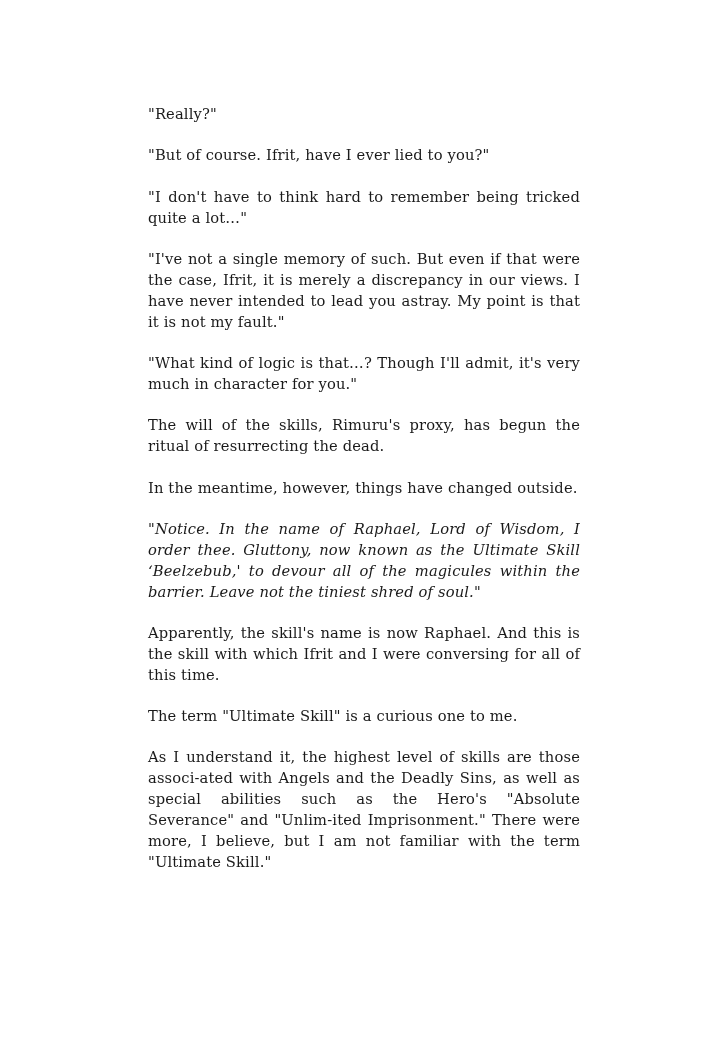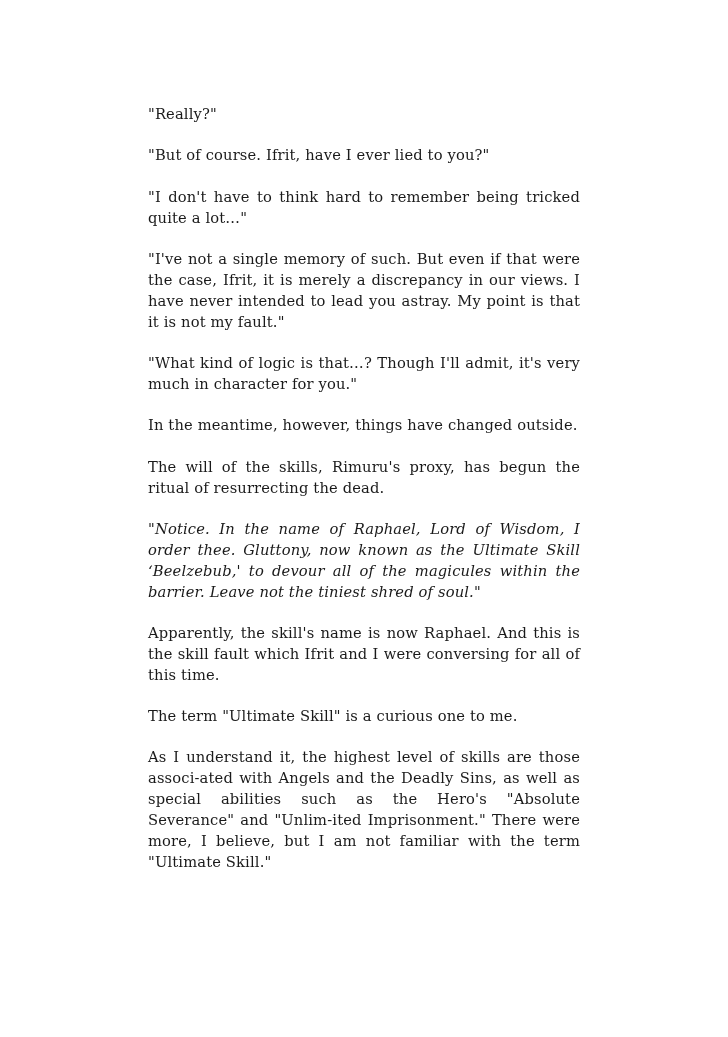"In the meantime, however, things" p.para { order: before "The will of the skills," -> after "The will of the skills," }
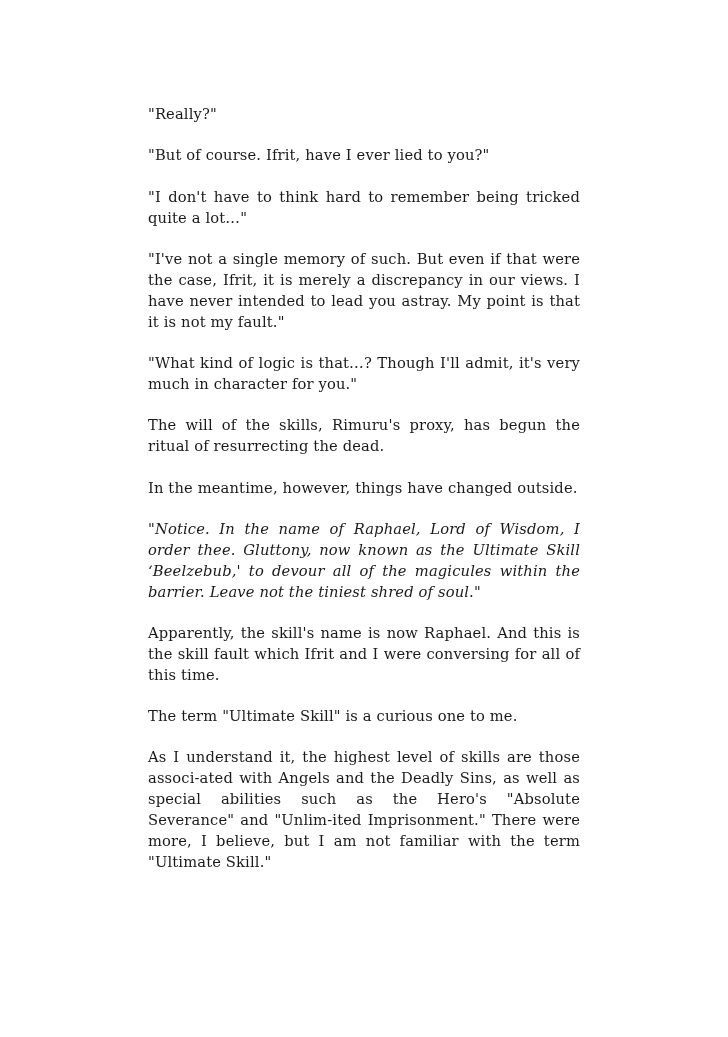"Apparently, the skill's name is" p.para { text: fault -> with }
